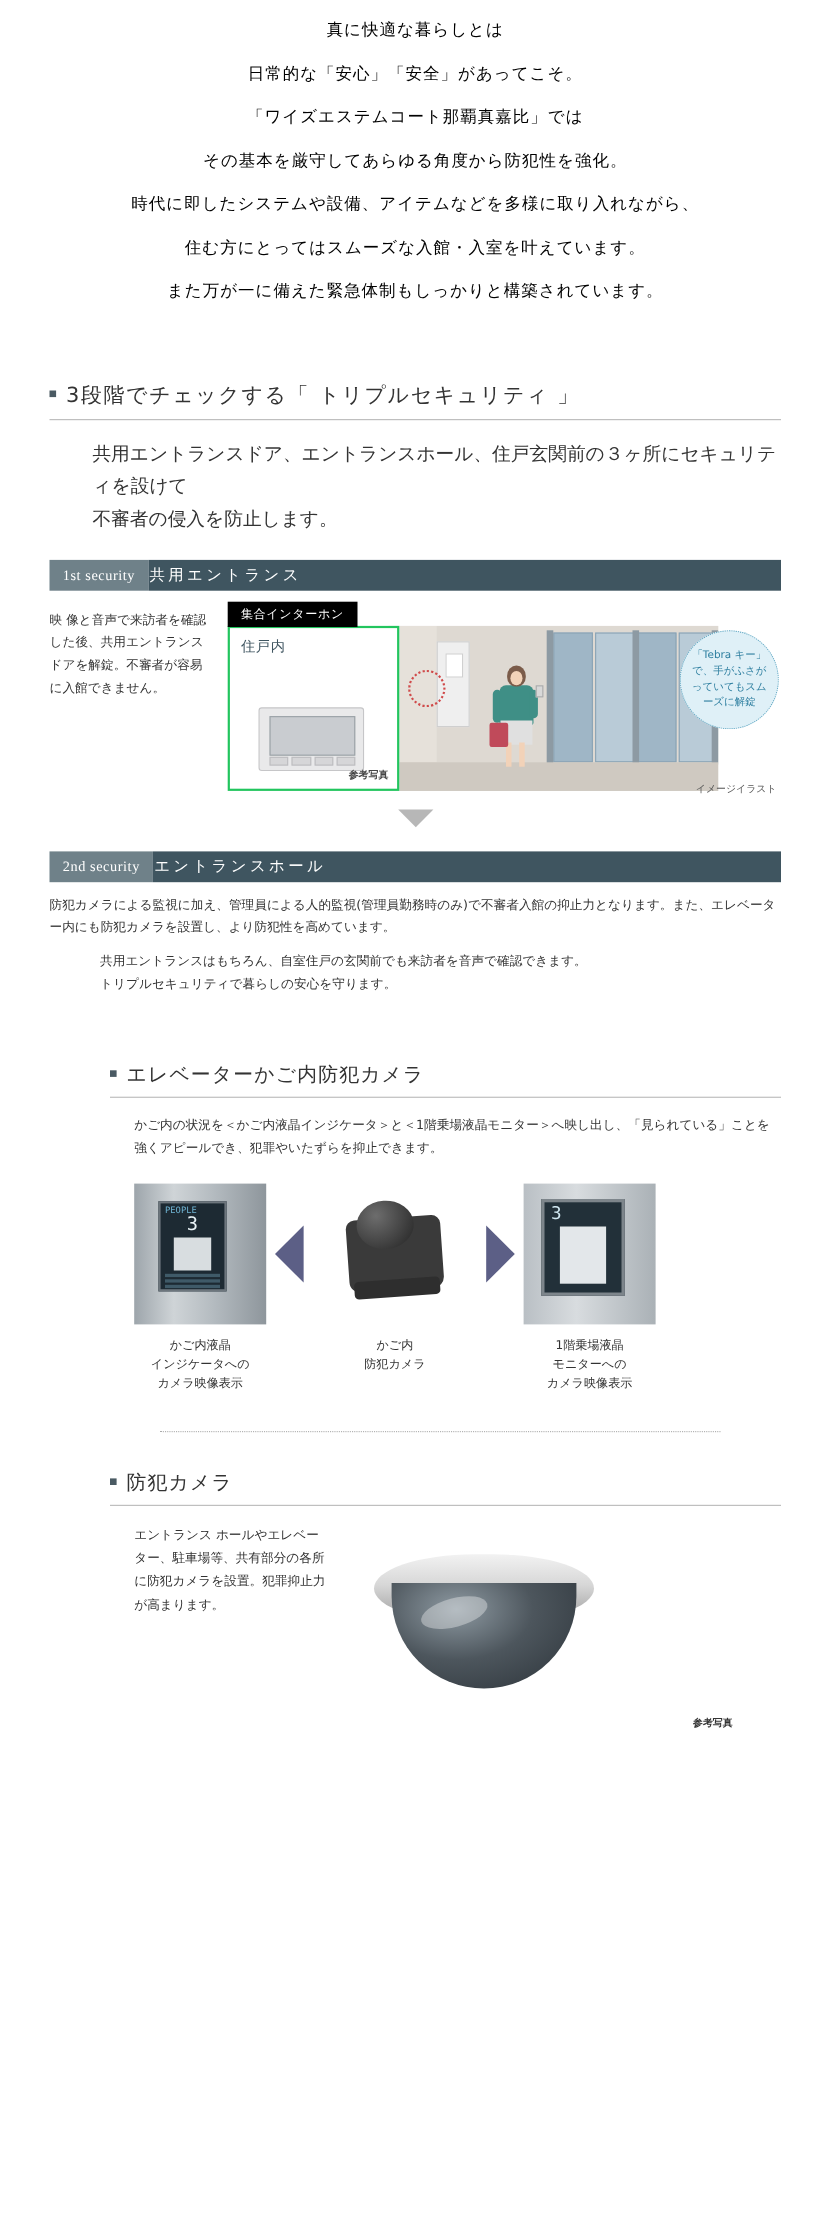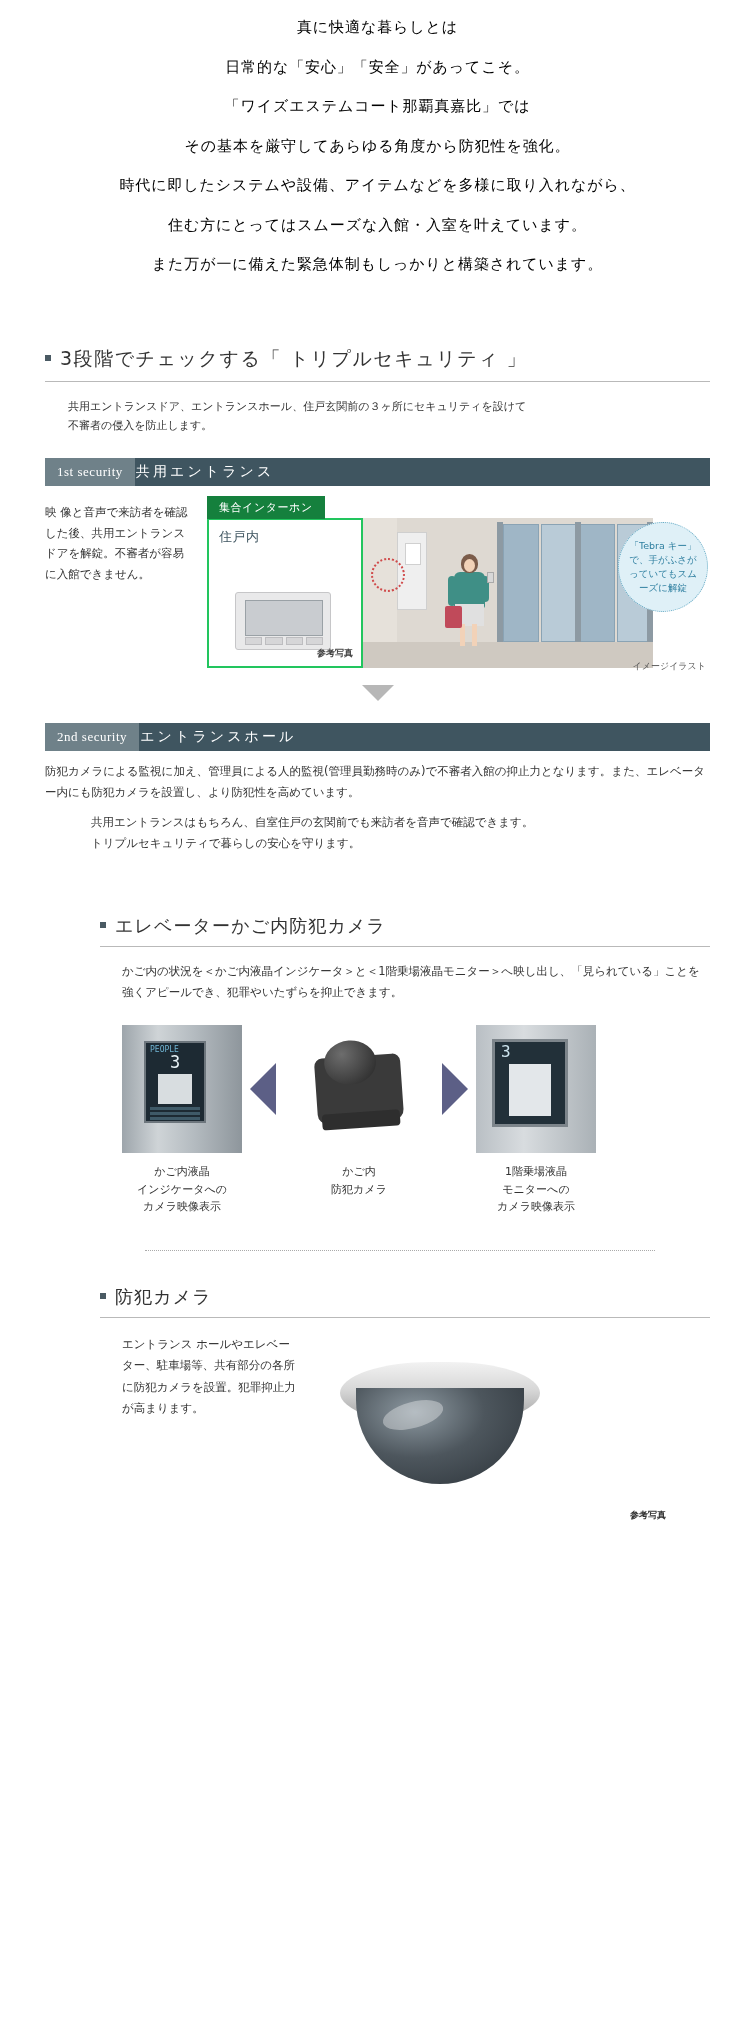"共用エントランスドア、エントランスホール、住戸玄関前の３ヶ所にセキュリティを設け" .lead { font-family: Liberation Mono, monospace -> Liberation Serif, serif; font-size: 11px -> 17px; margin: 16px 0 0 0 -> 16px 0 0 16px }
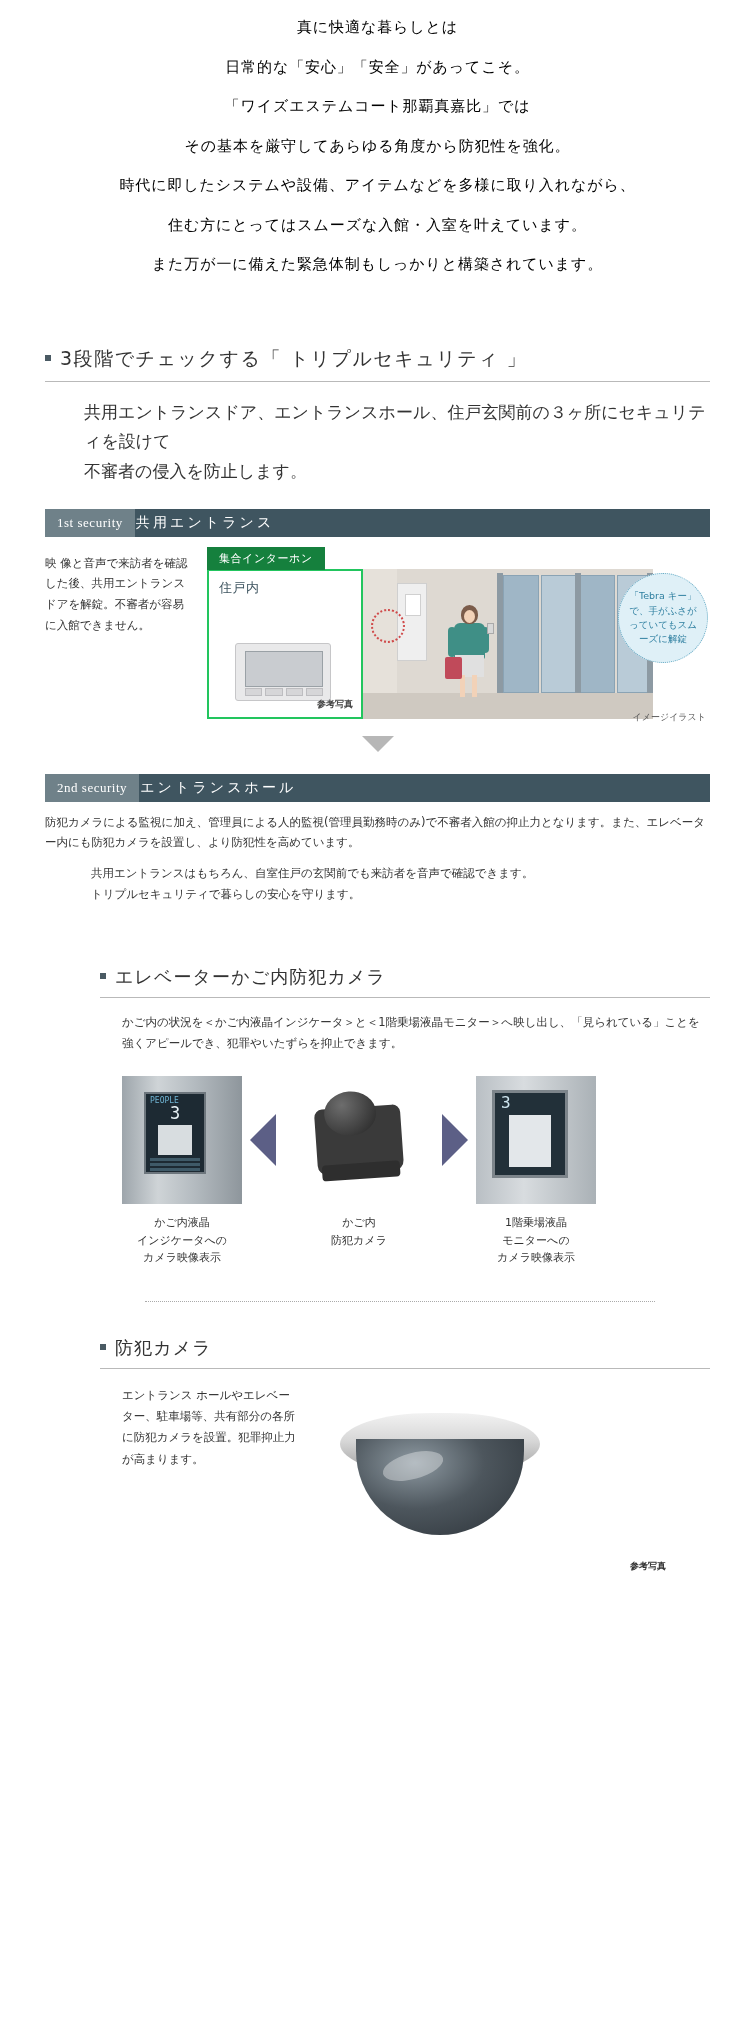"集合インターホン" .intercom-tag { background: #15803d -> #000000 }
